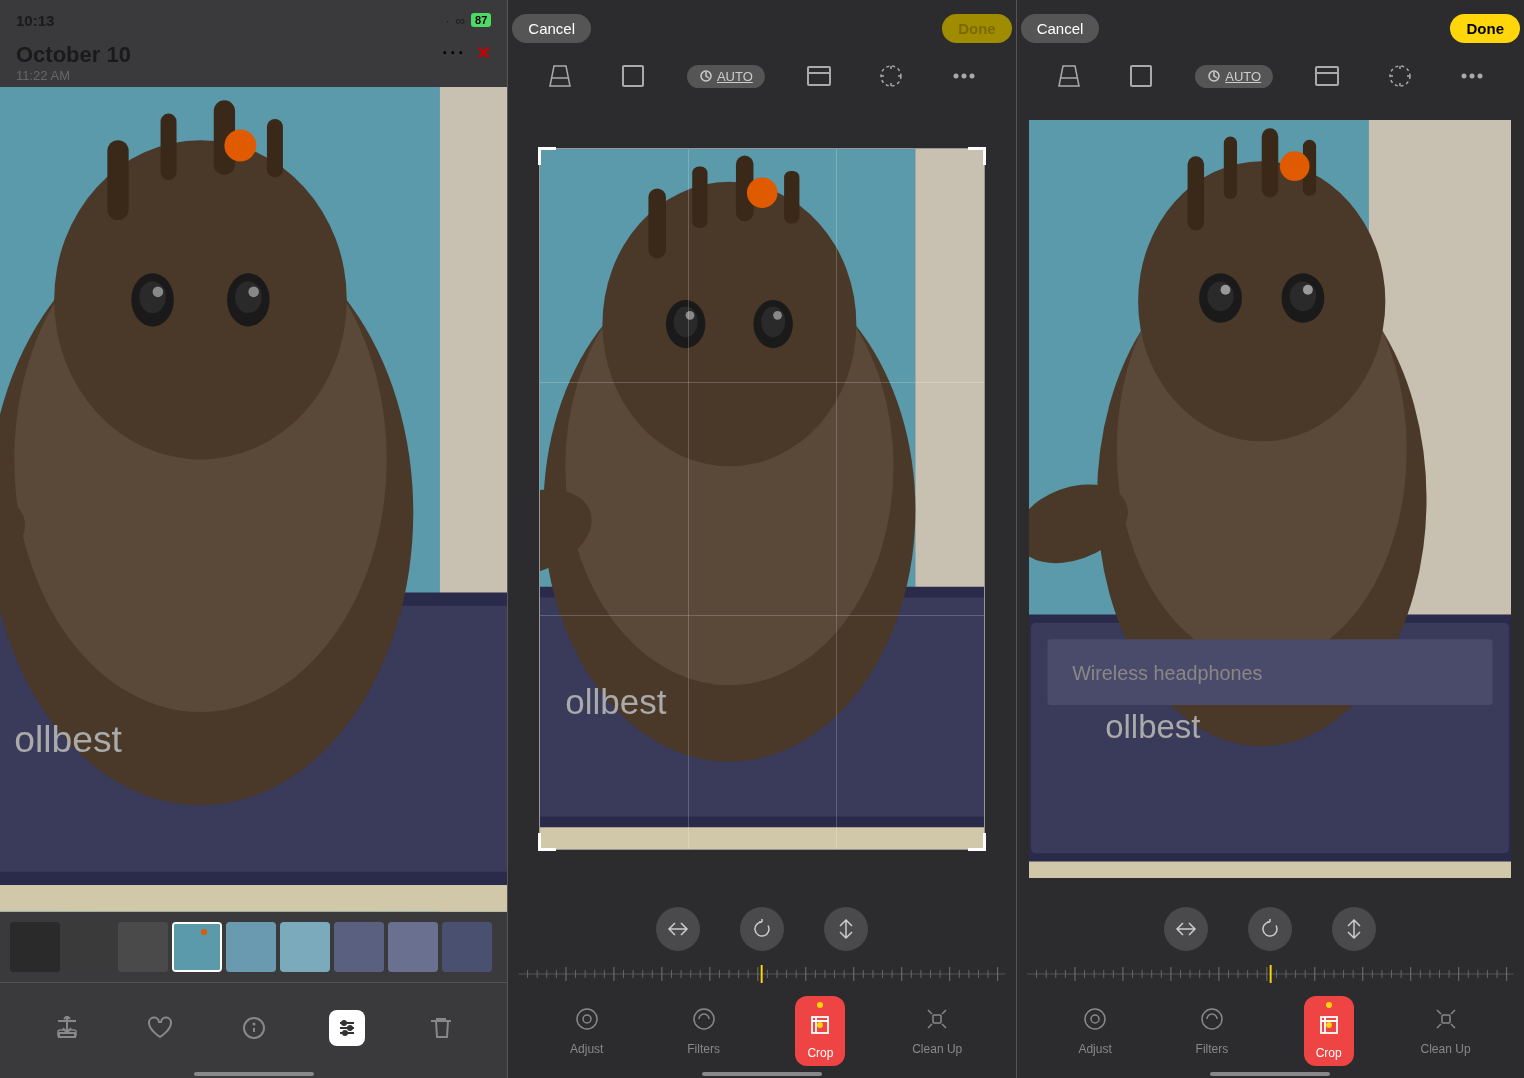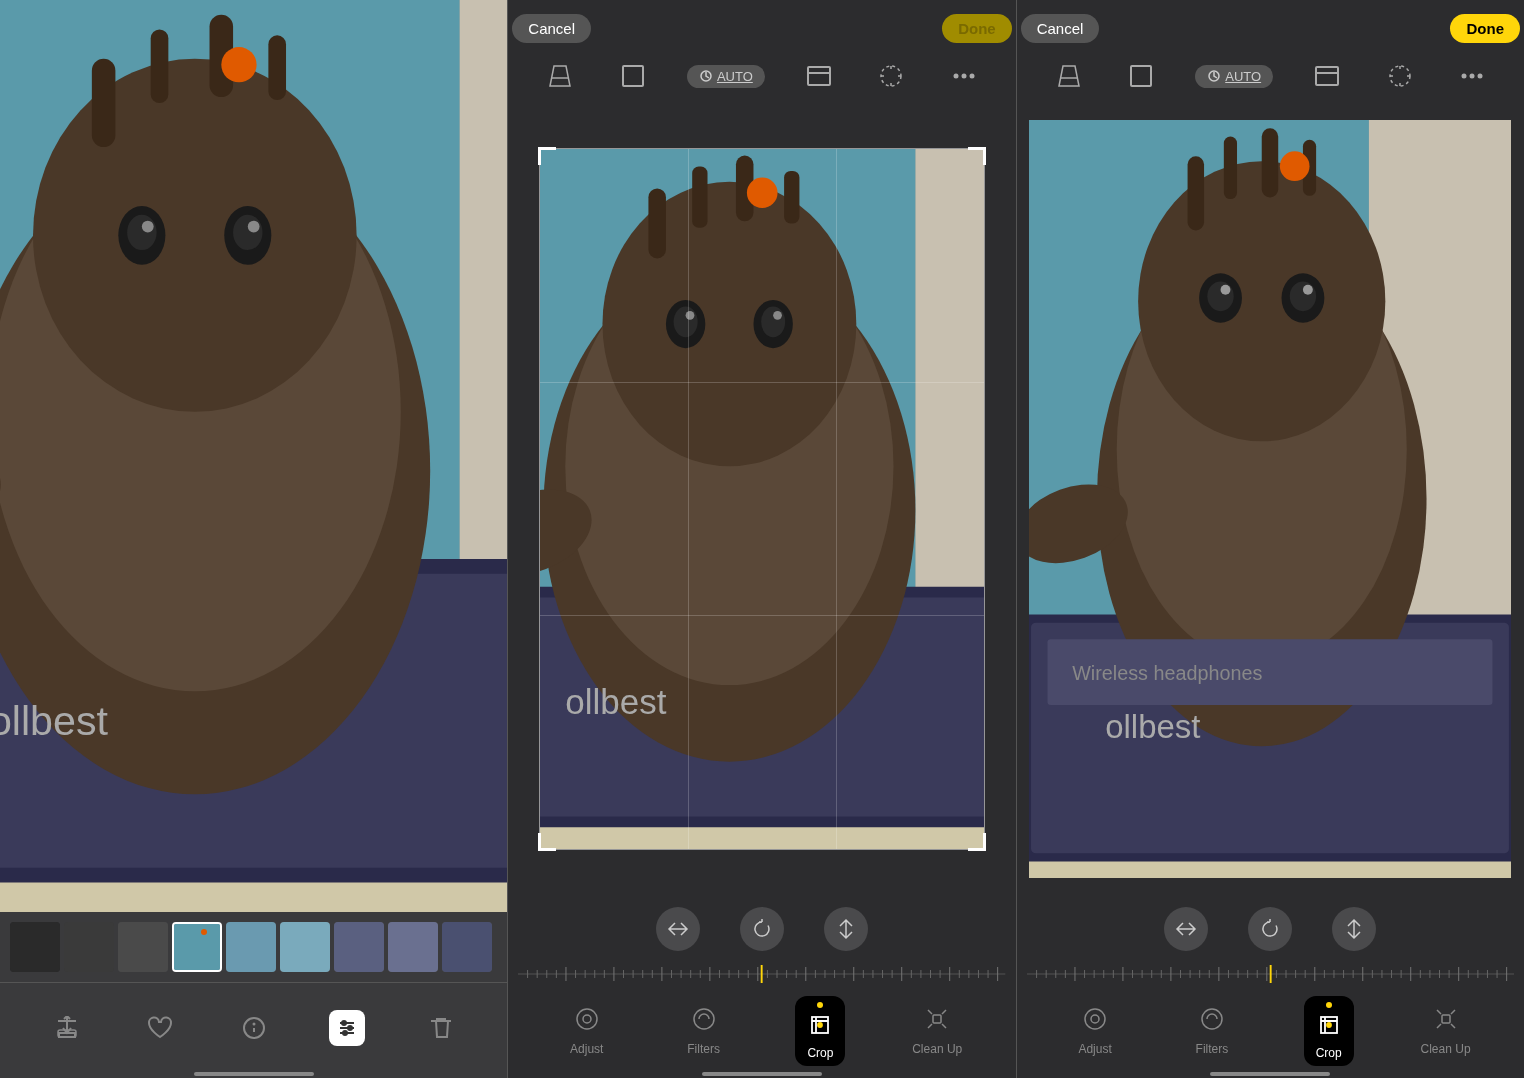"10:13" div.status-bar { html: none -> <div> <span>10:13</span> <div> <span>·</span> <span>∞</span> <span>87</span> </div> </div> }
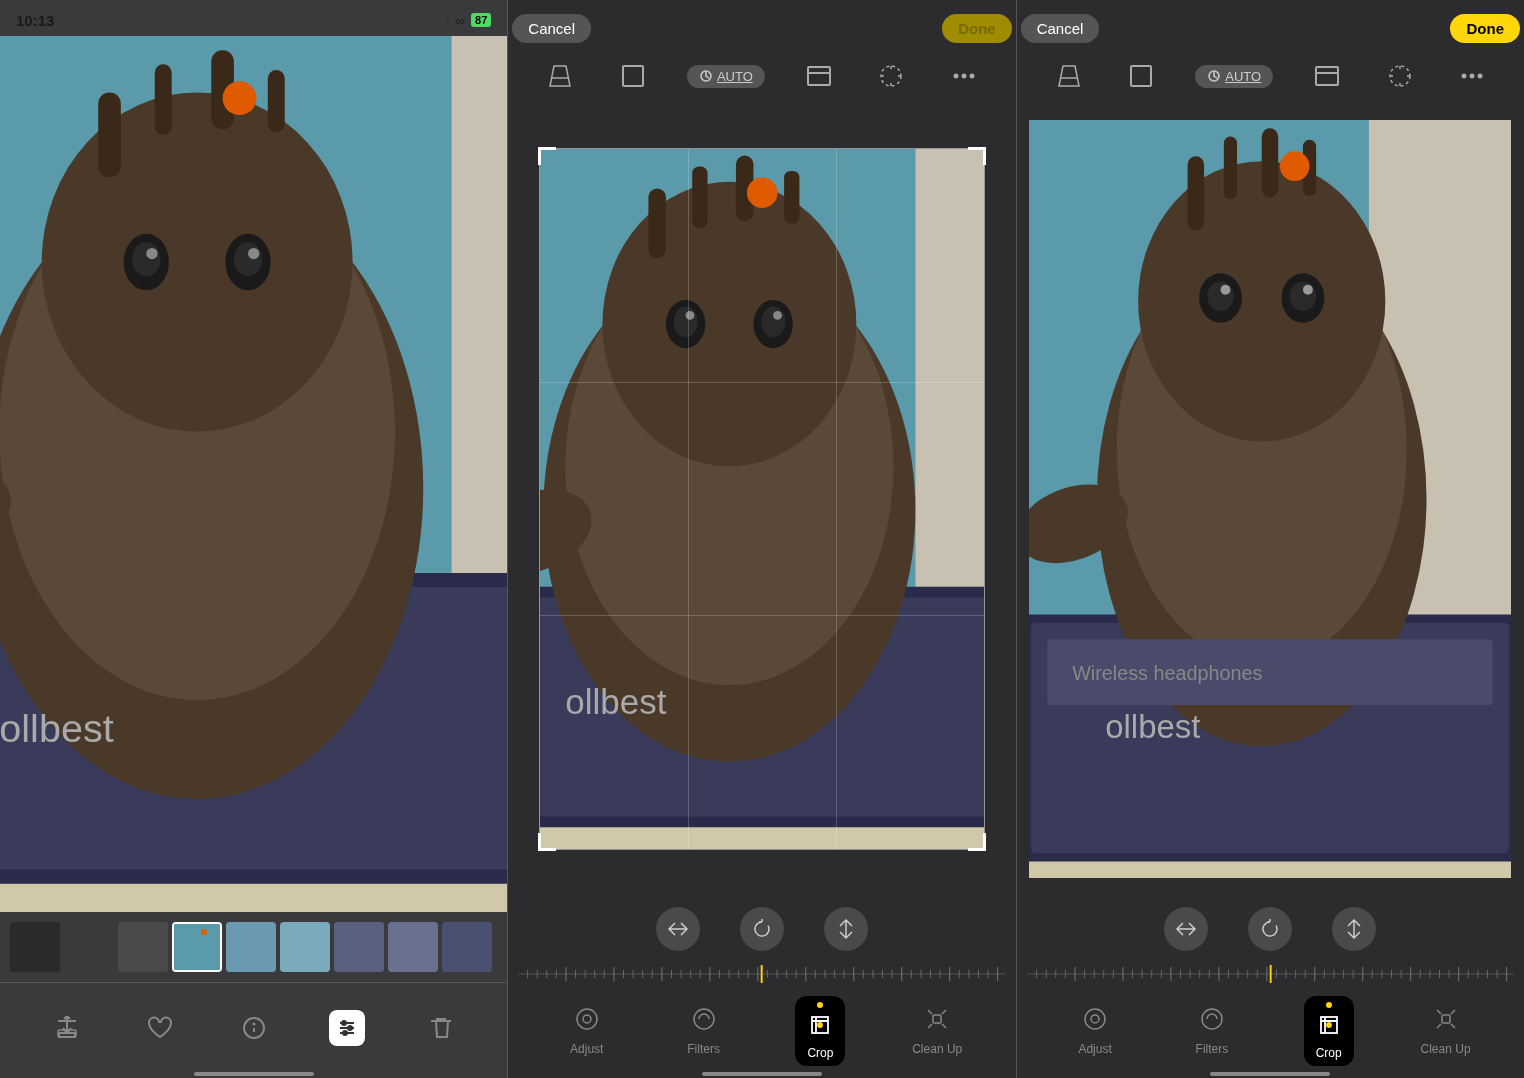"October 10" div.p1-header { html: none -> <div> <div> <div>October 10</div> <div>11:22 AM</div> </div> <div> <span>···</span> <span>✕</span> </div> </div> }
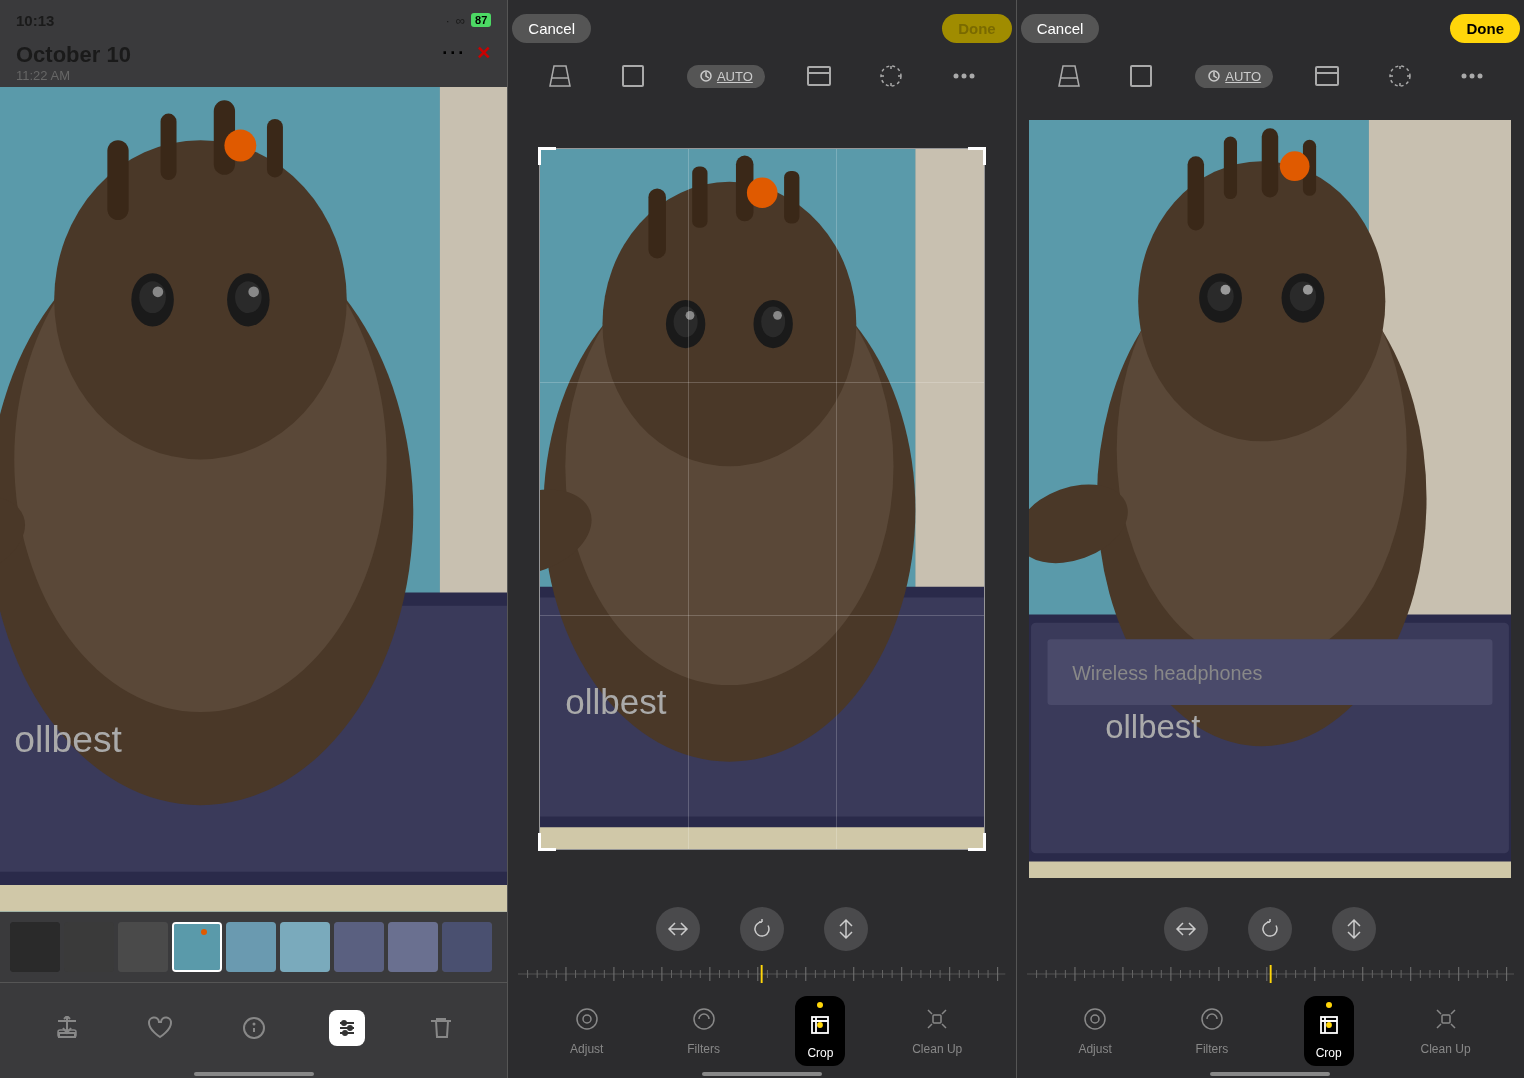"Crop" .crop-tab-active { background: #000000 -> #ef4444 }
